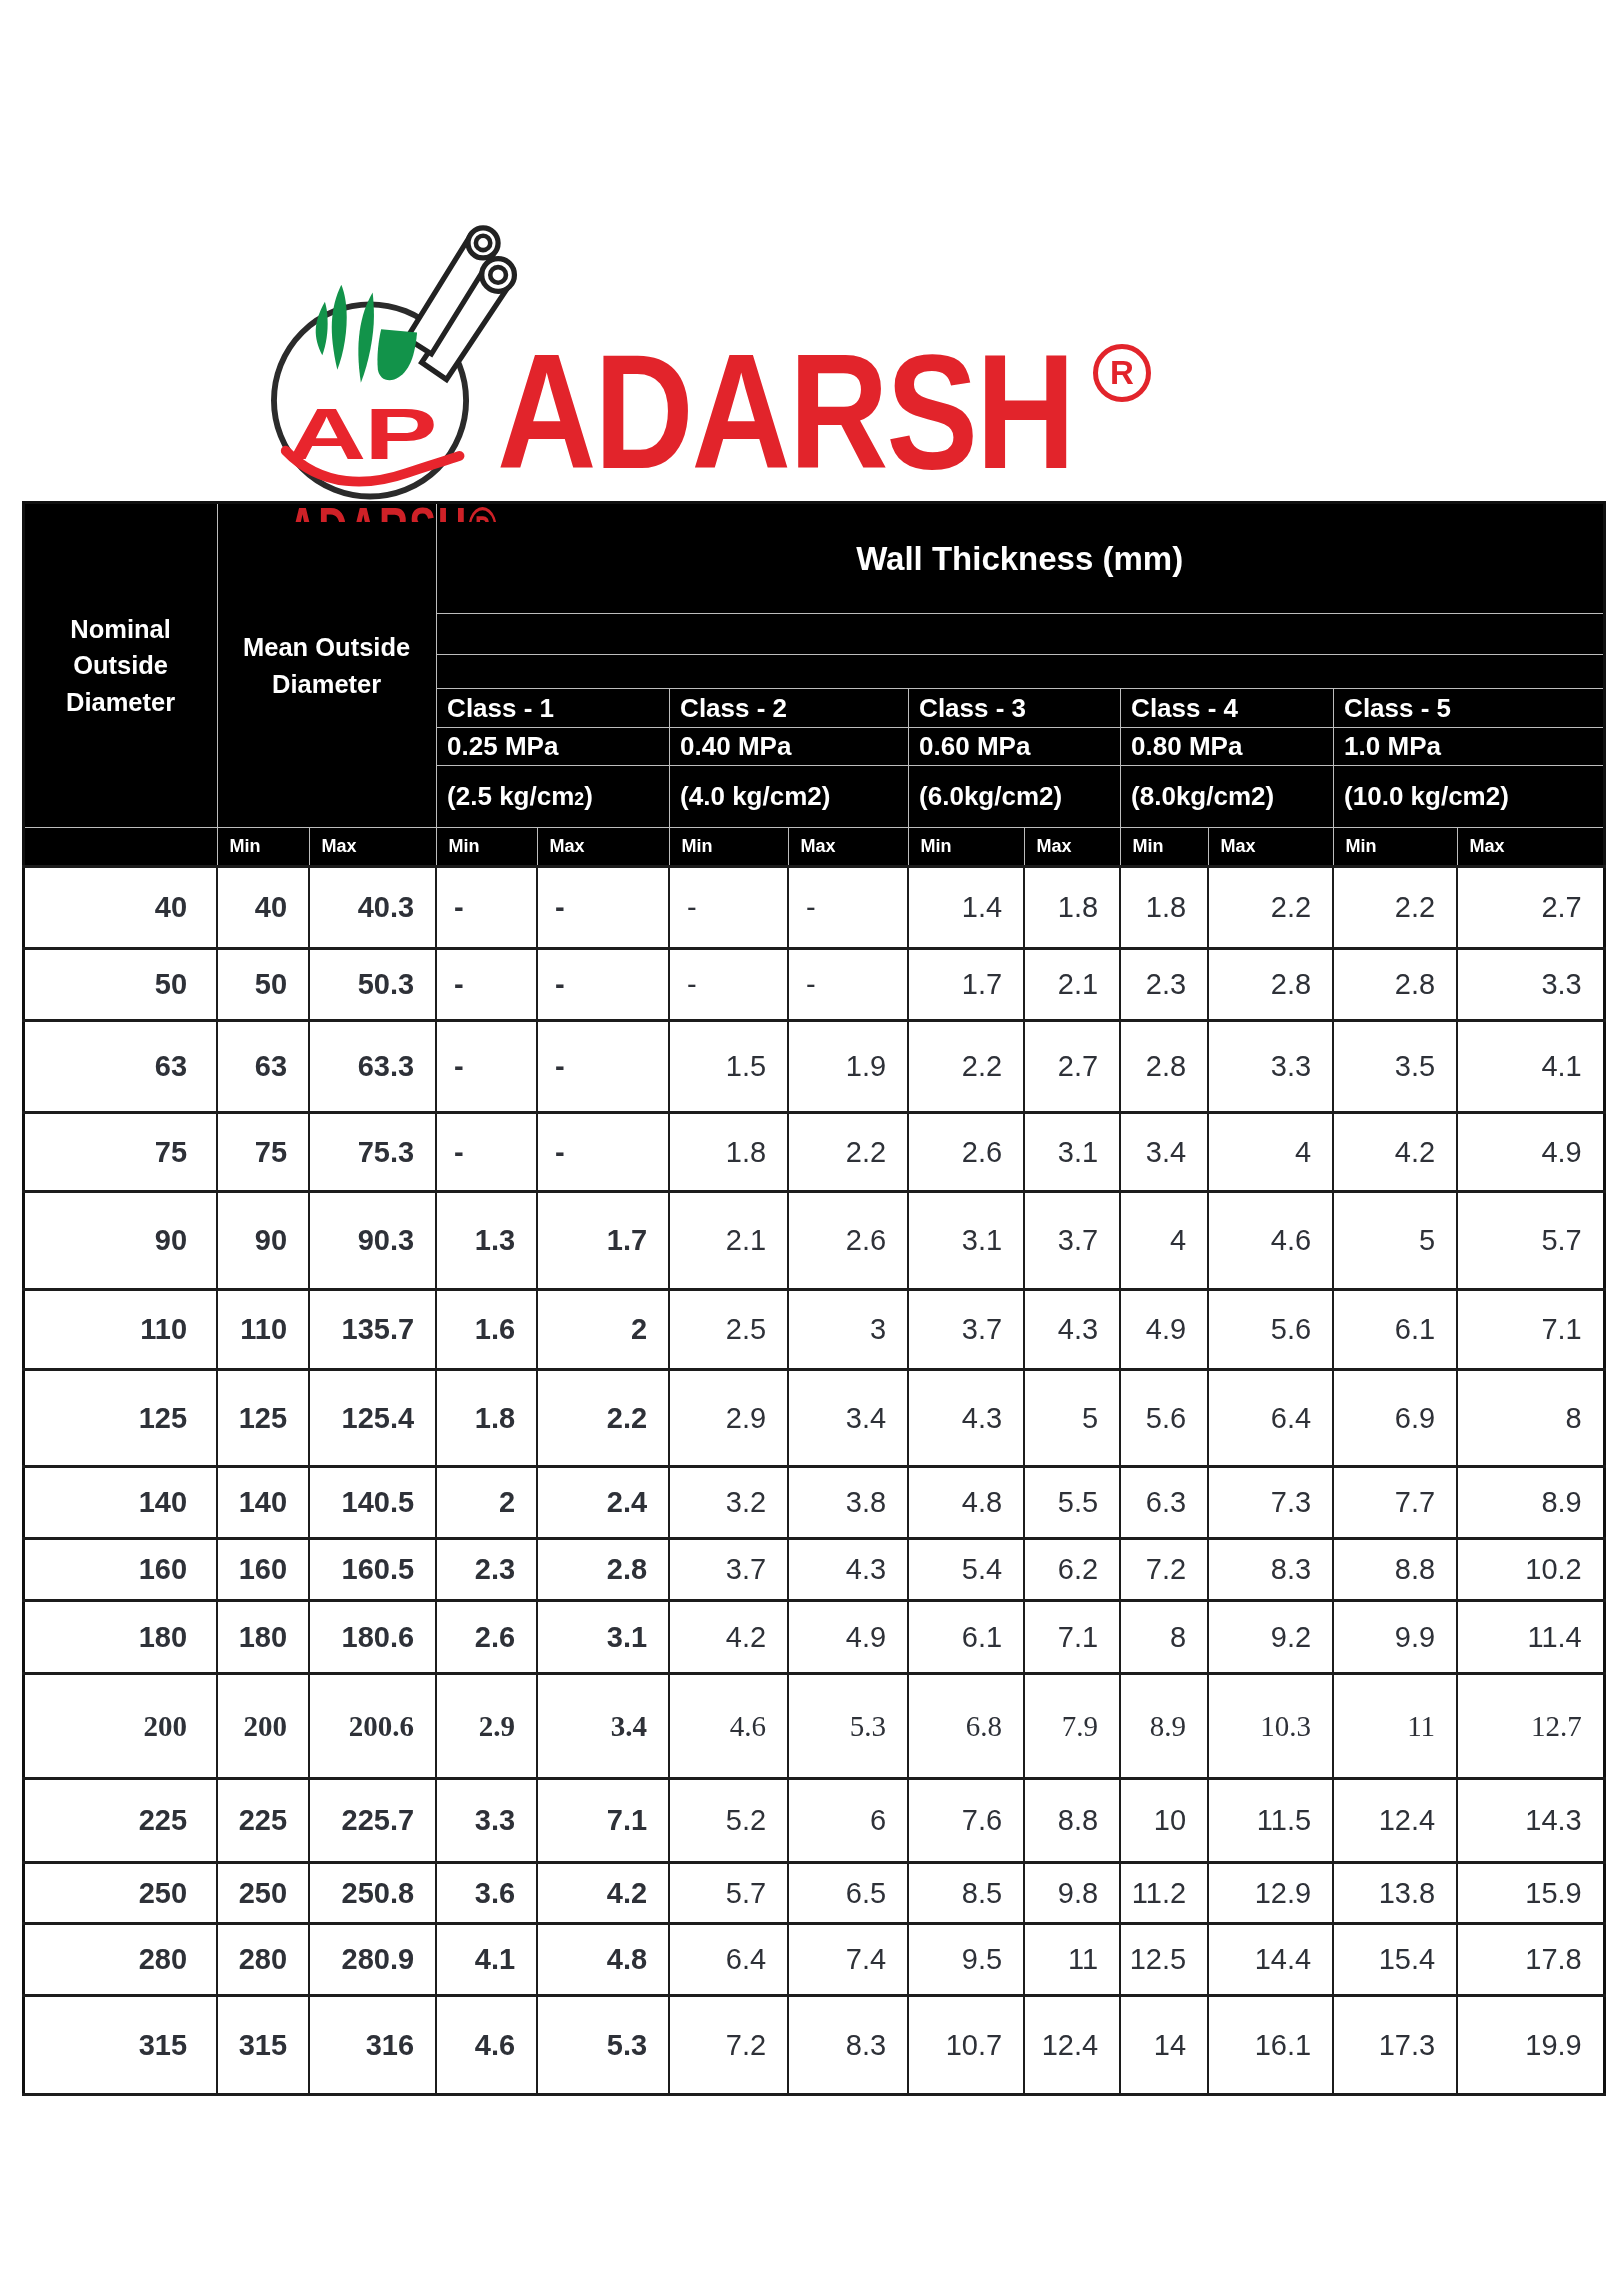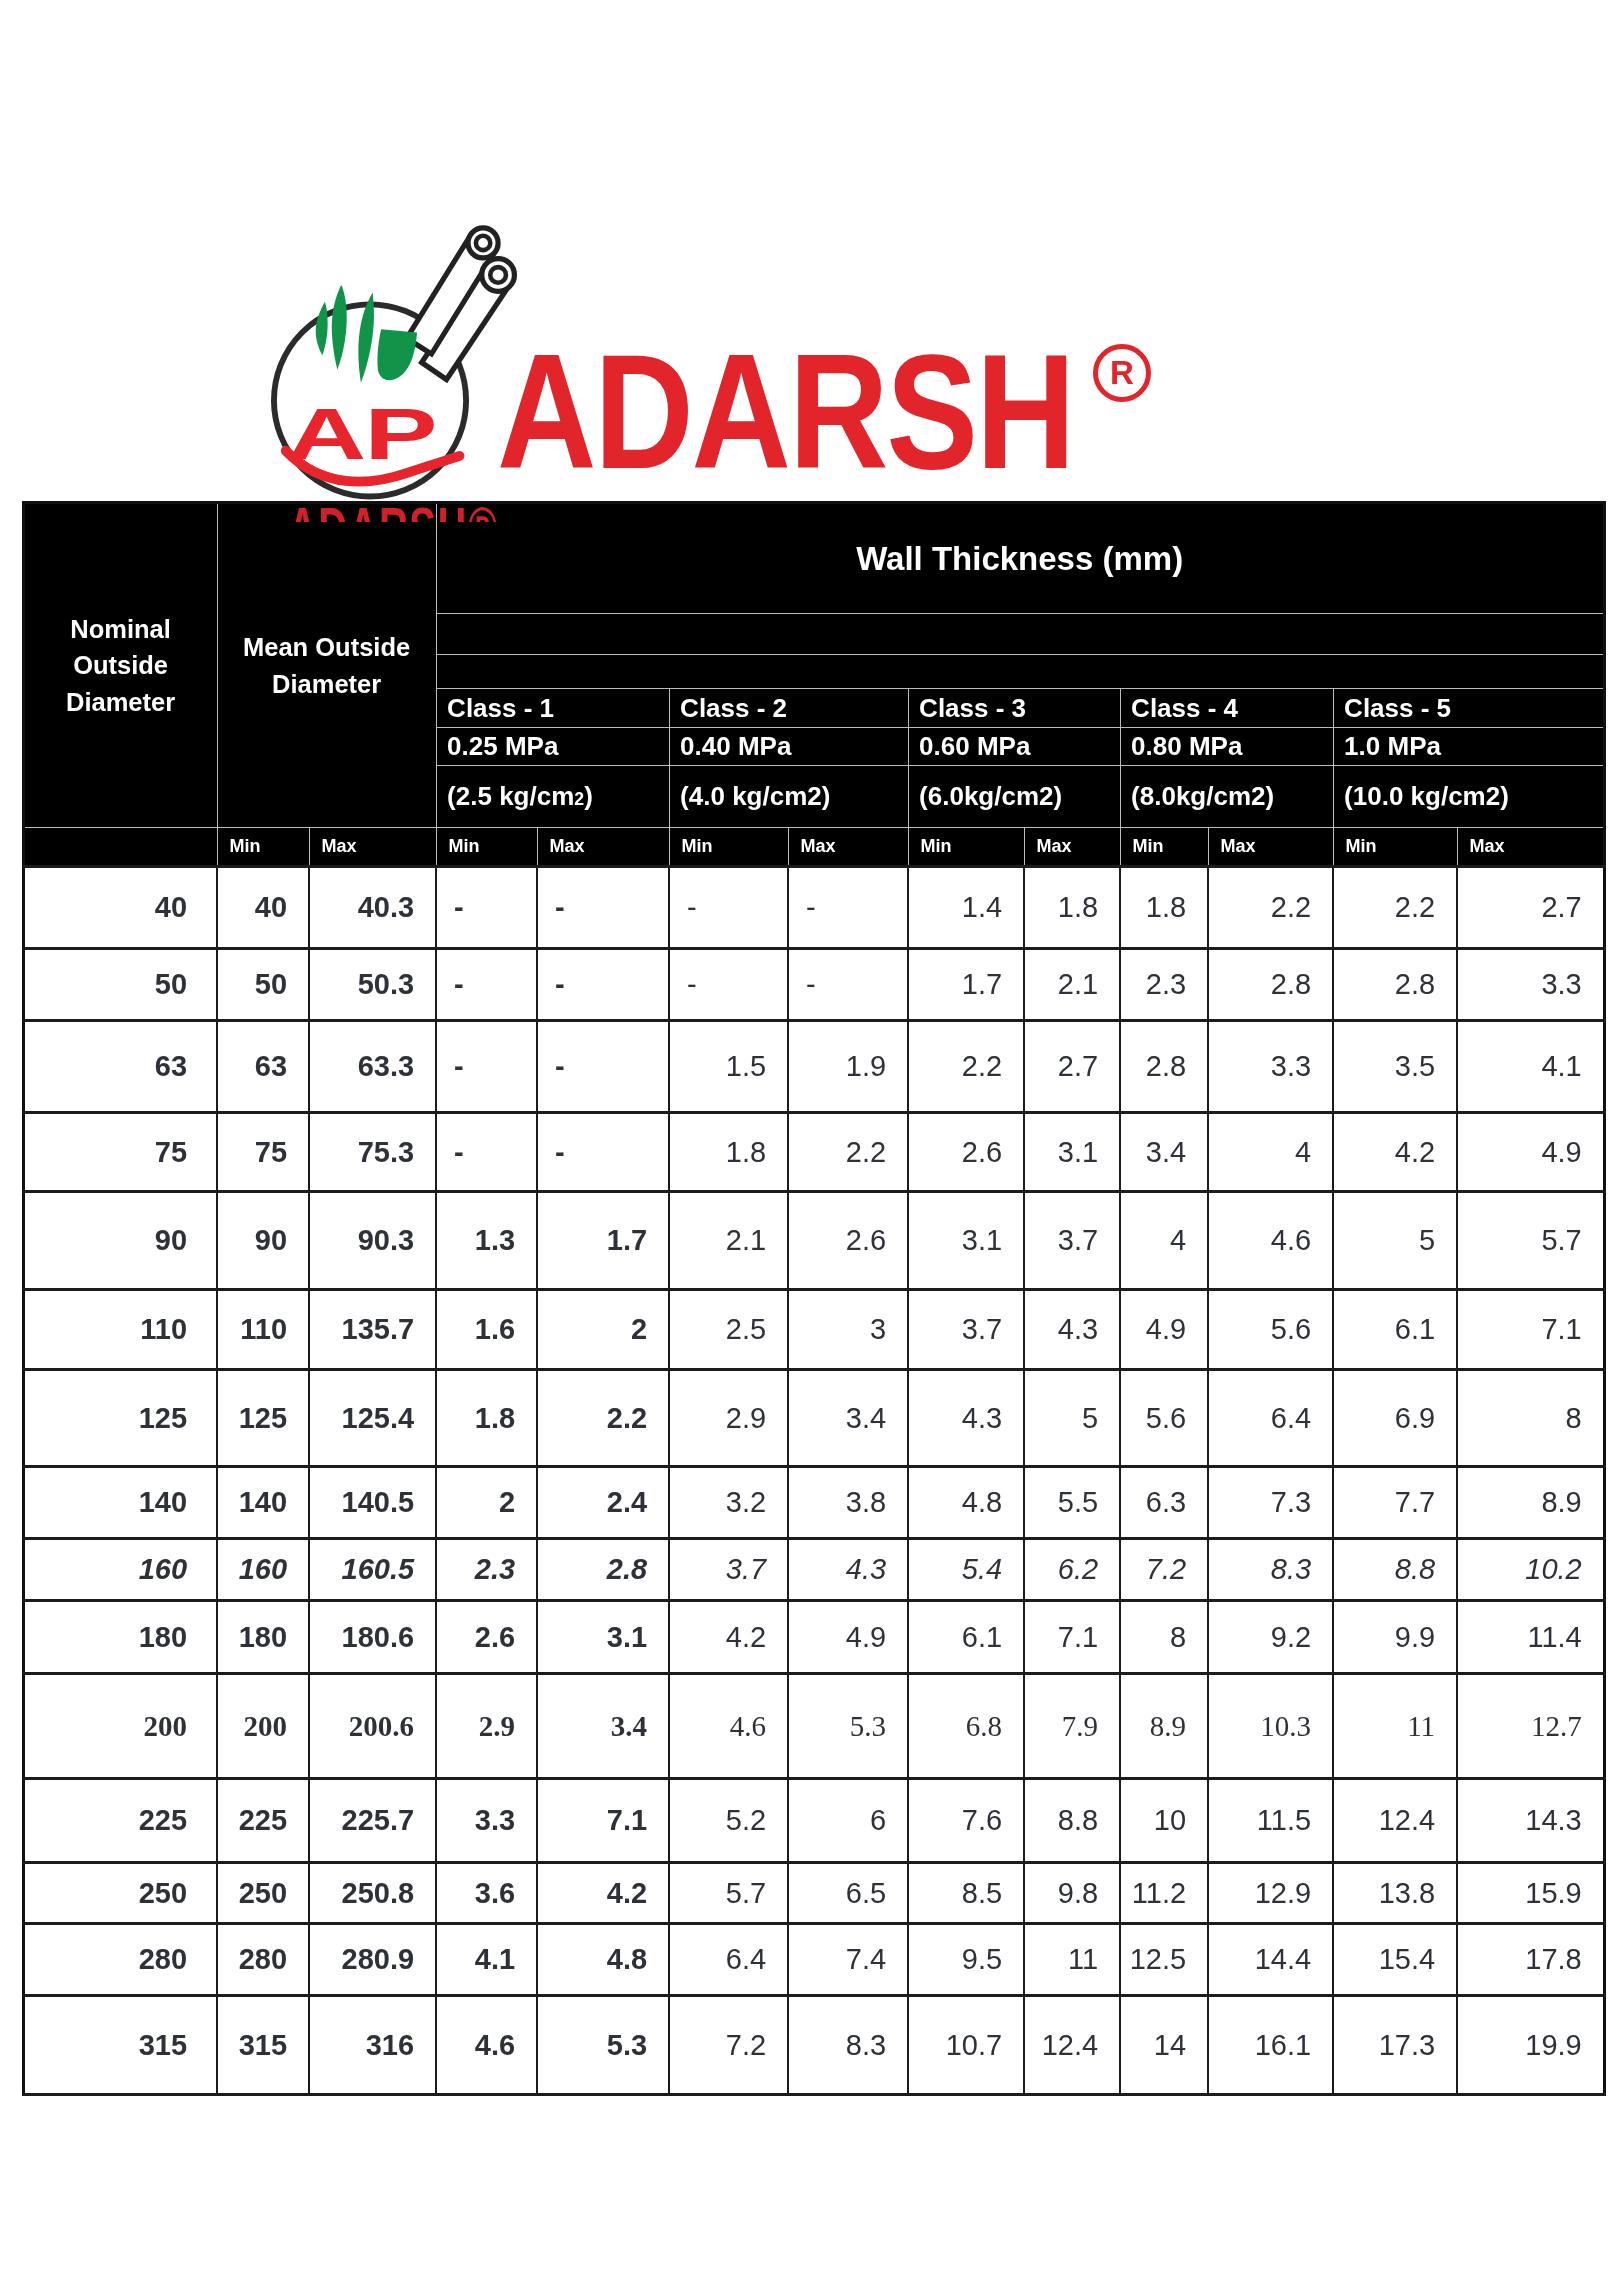"160" tr { font-style: italic -> none }
